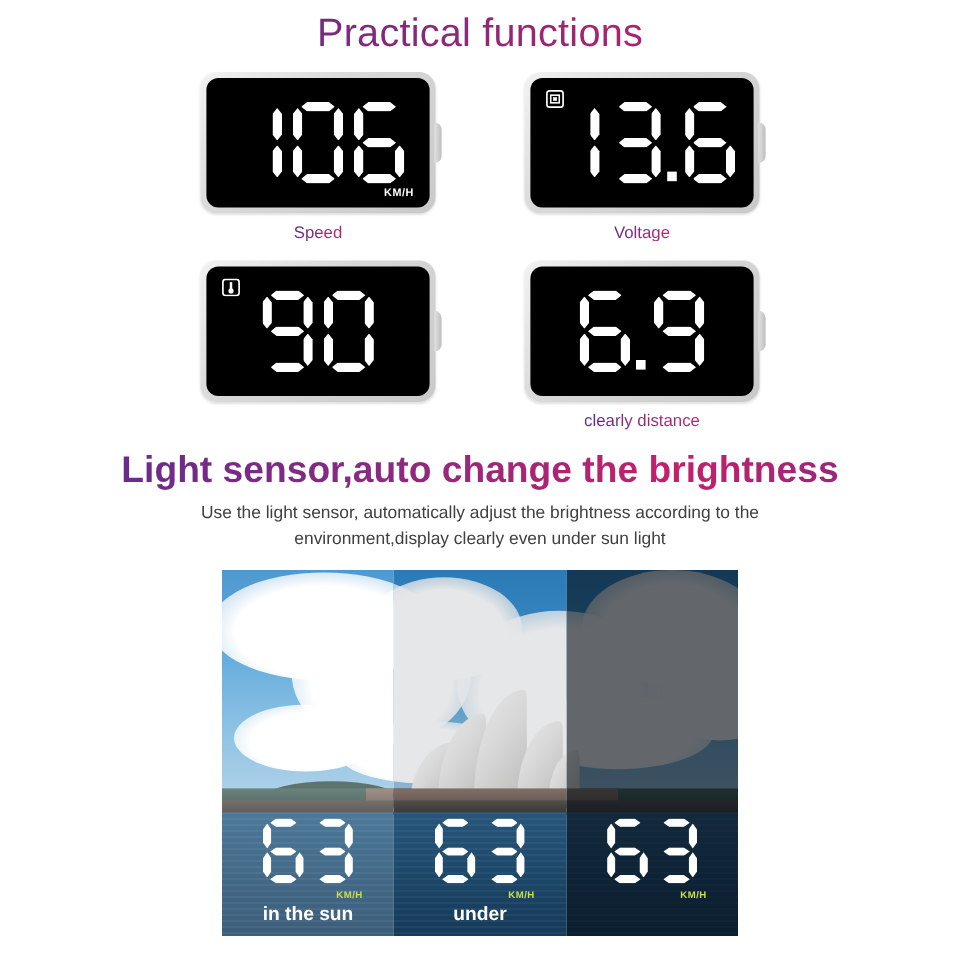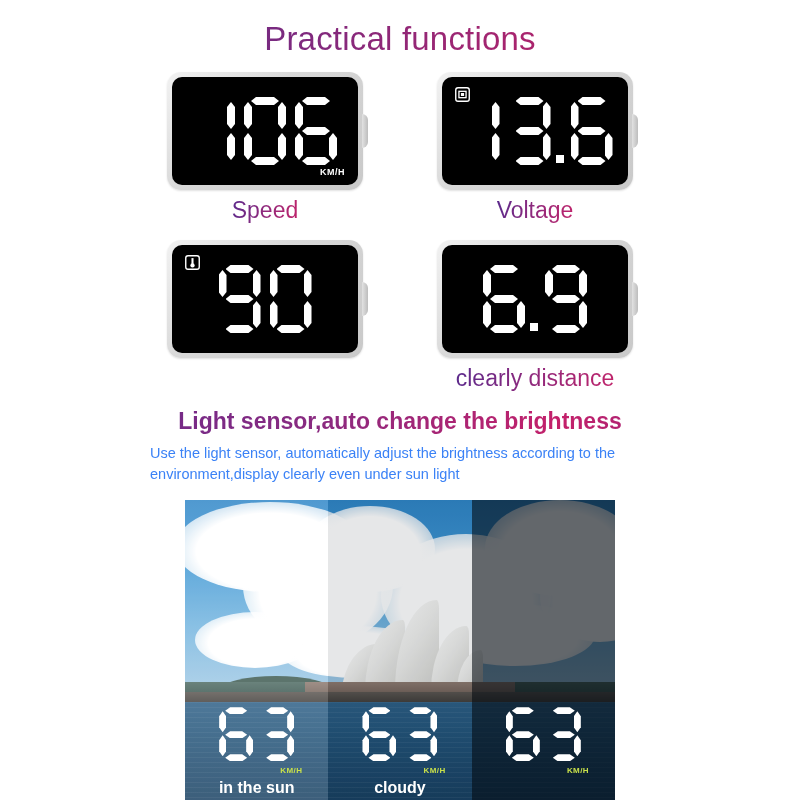"Practical functions" .page-title { padding-top: 20px -> 8px }
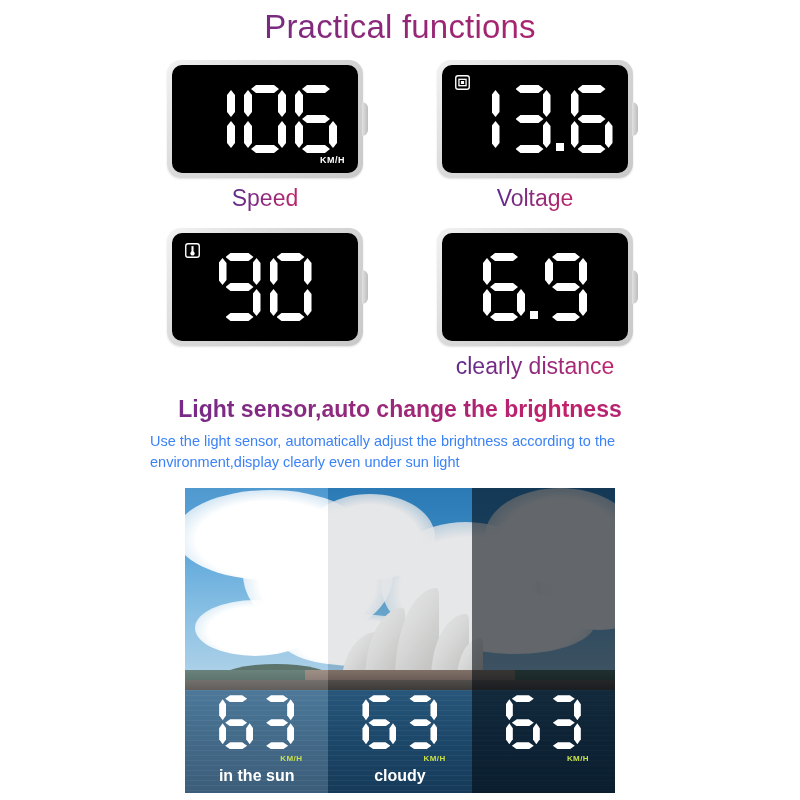"Speed" .device-caption { font-size: 23px -> 14px }
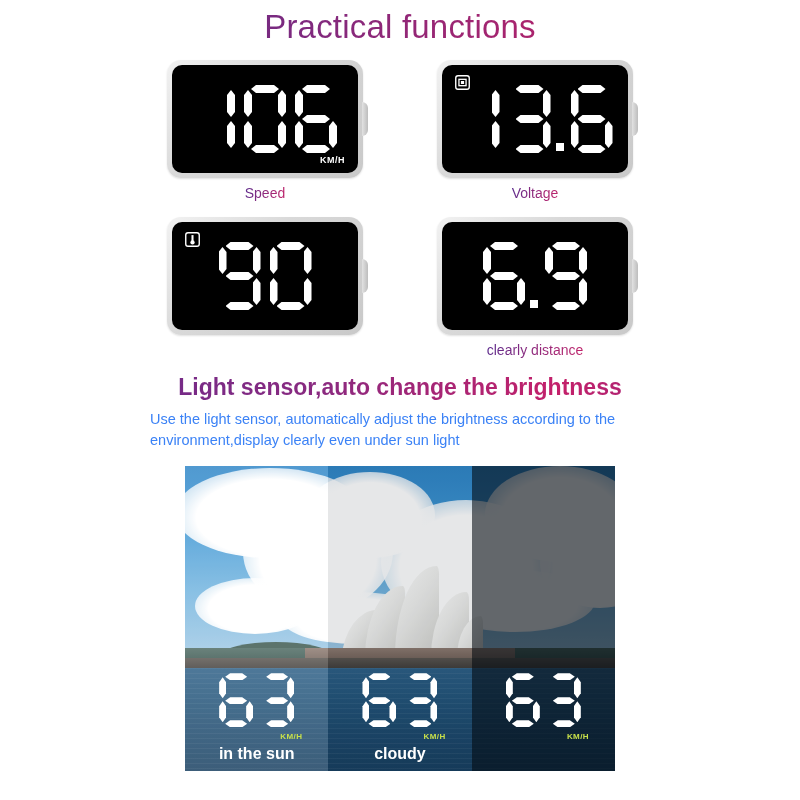"Light sensor,auto change the brightness" .sensor-heading { font-size: 23px -> 31px }
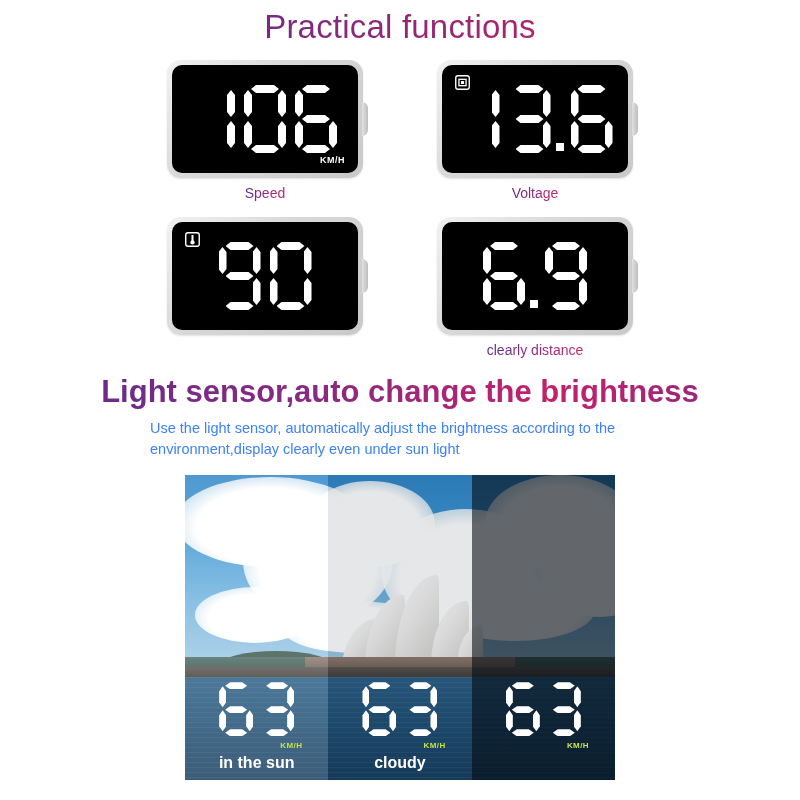"Use the light sensor, automatically" .sensor-desc { color: #3b82f6 -> #404040; text-align: left -> center }
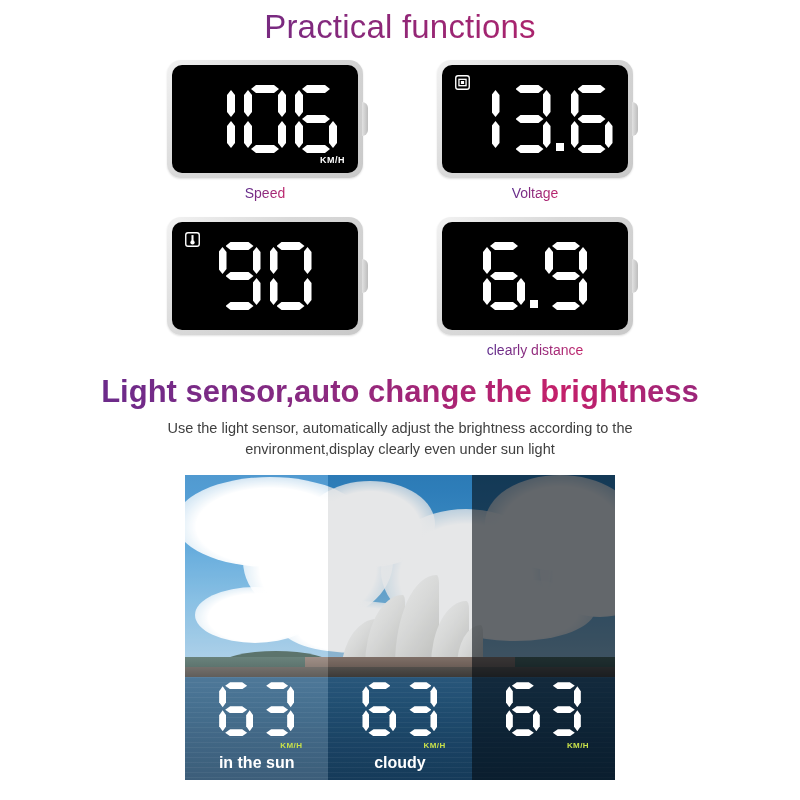"cloudy" div.pane-label { text: cloudy -> under }
